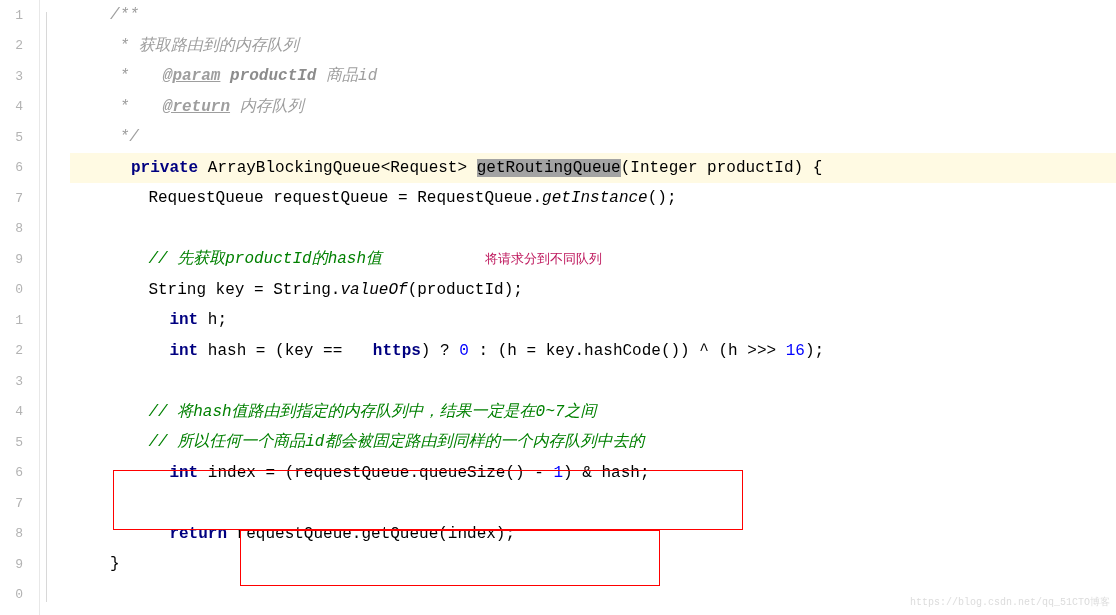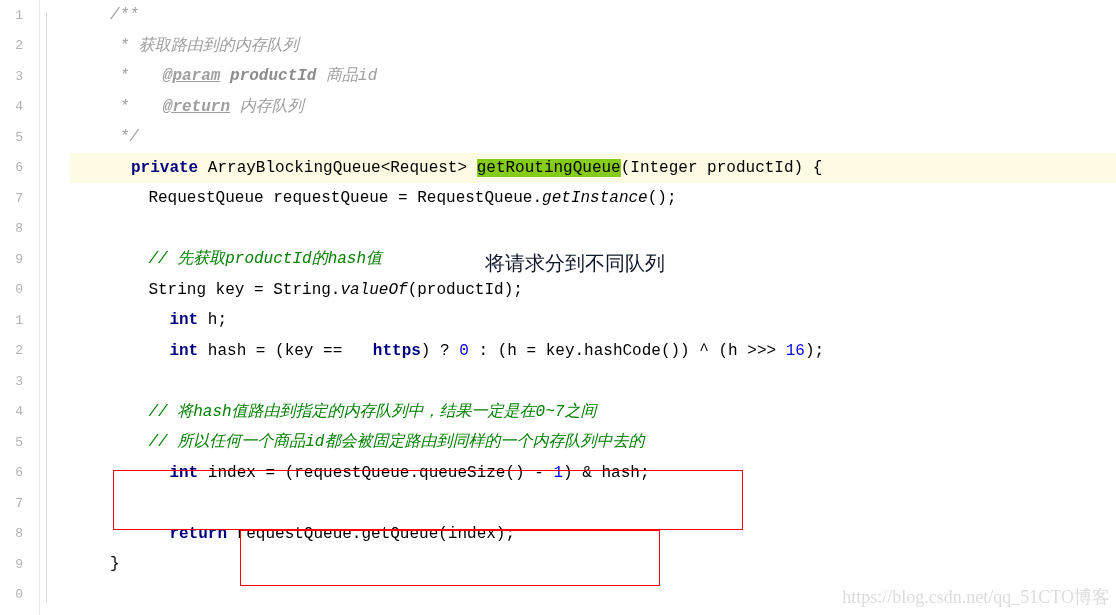"getRoutingQueue" .method-decl { background: #84cc16 -> #a3a3a3 }
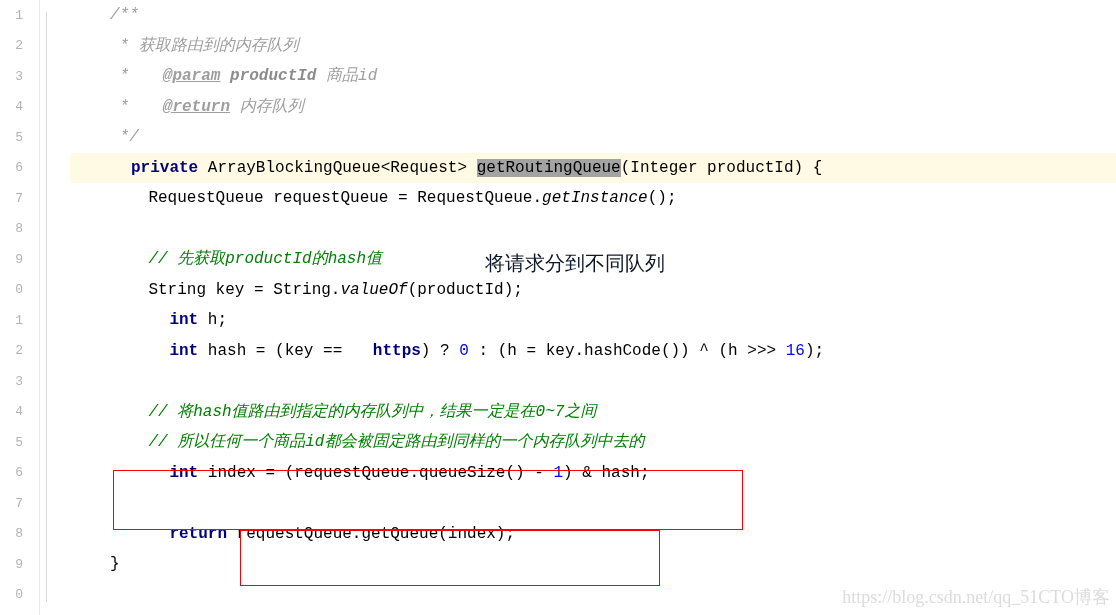"将请求分到不同队列" .annotation-red { color: #0f172a -> #be185d; font-size: 20px -> 13px }
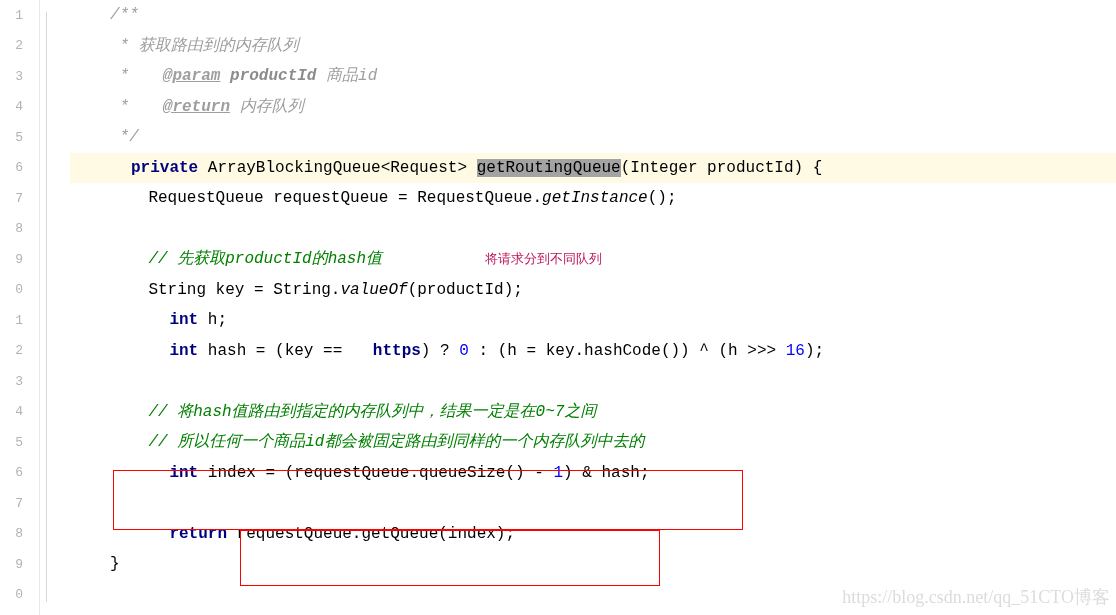"https://blog.csdn.net/qq_51CTO博客" .watermark { font-family: Liberation Serif, serif -> Liberation Mono, monospace; font-size: 18px -> 10px }
